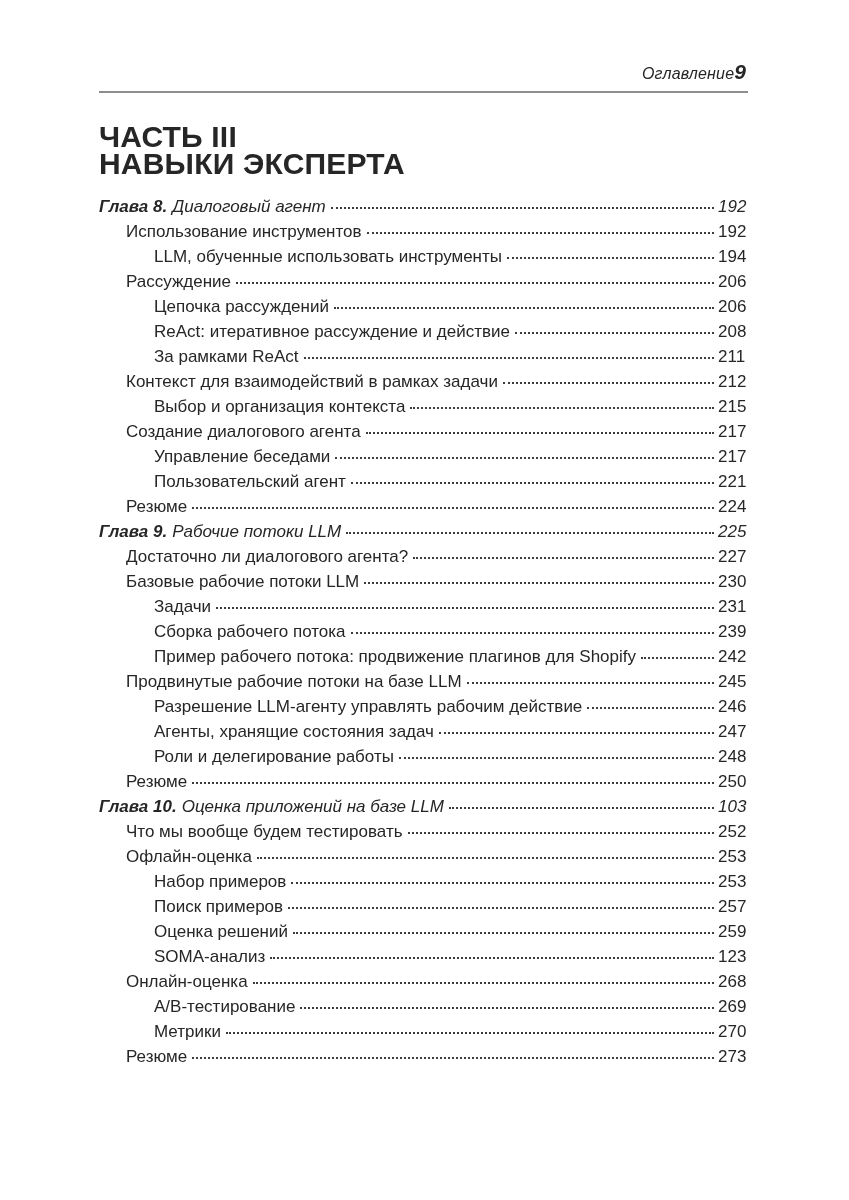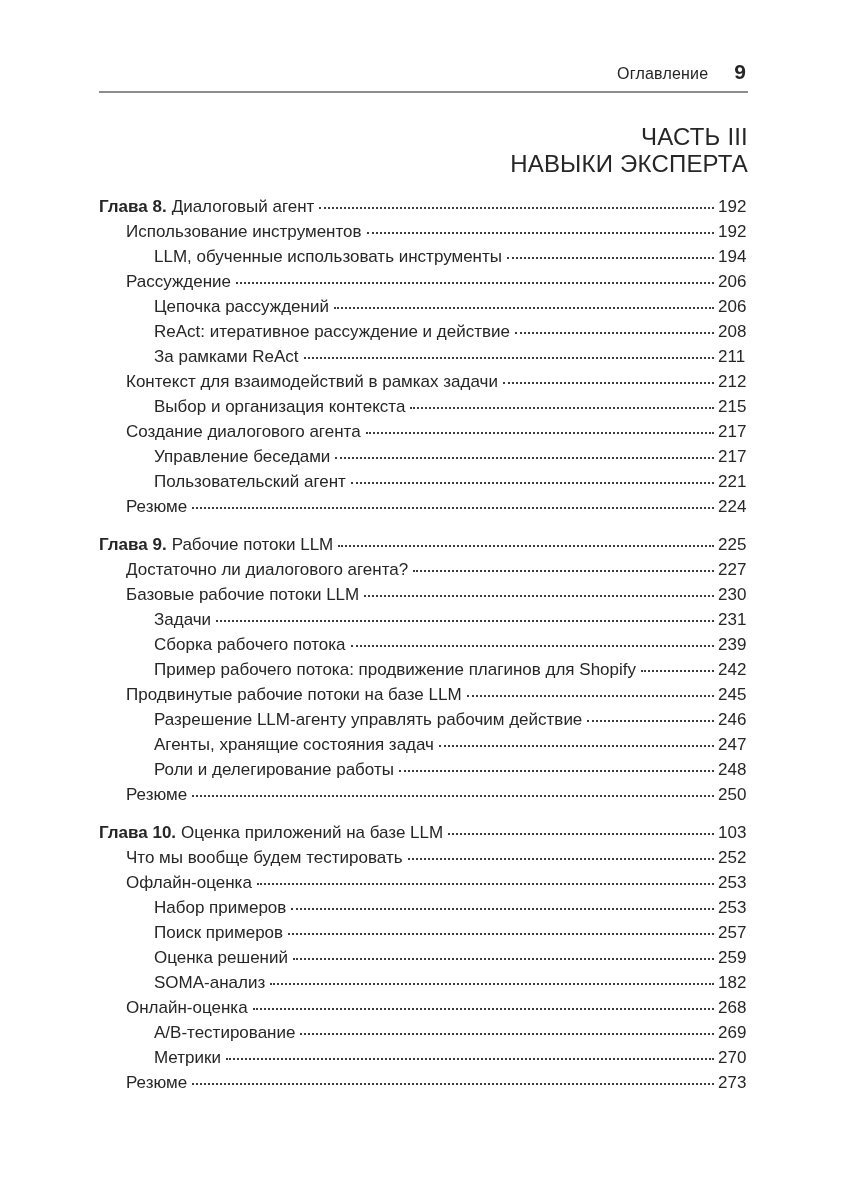"Оглавление" .running-head { font-style: none -> italic; gap: 26px -> none }
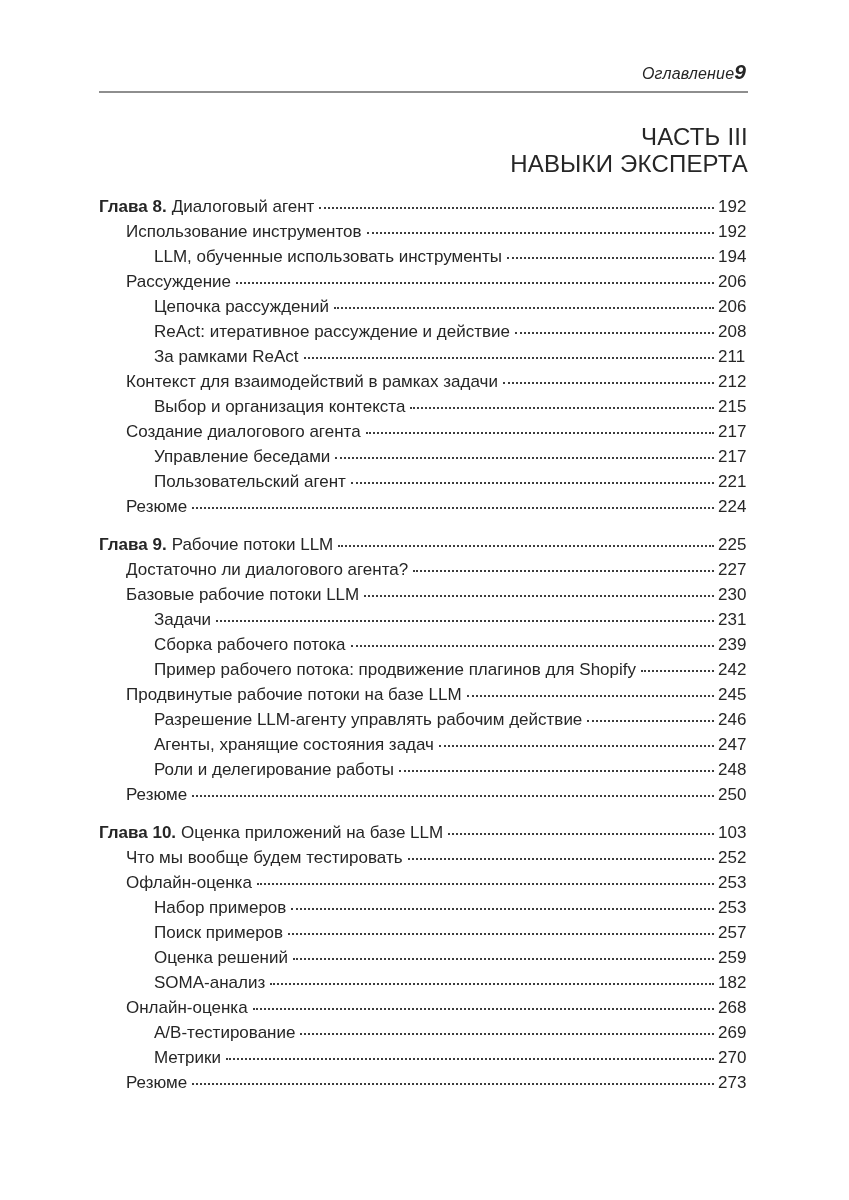"ЧАСТЬ III" .part-title { font-size: 24px -> 30px; font-weight: normal -> bold; text-align: right -> left }
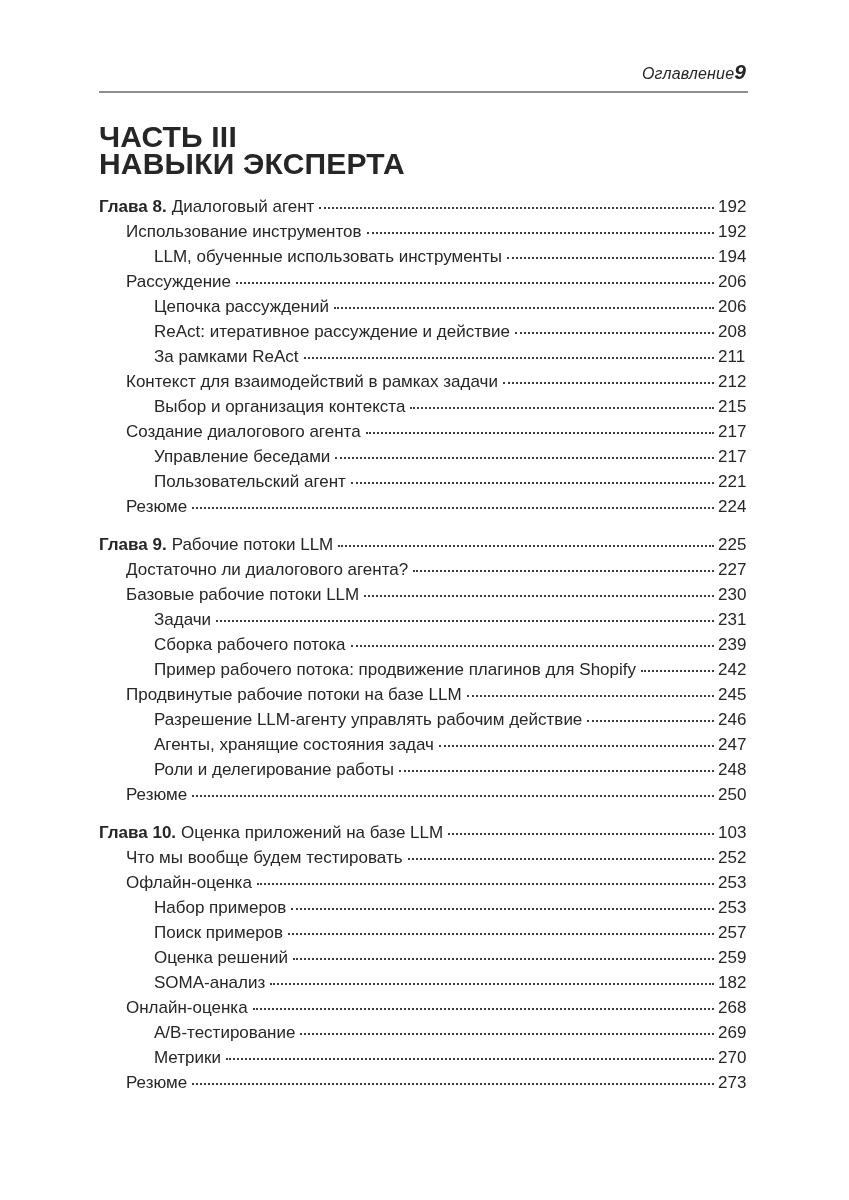"Глава 8." .toc-row.lvl-0 { font-style: none -> italic }
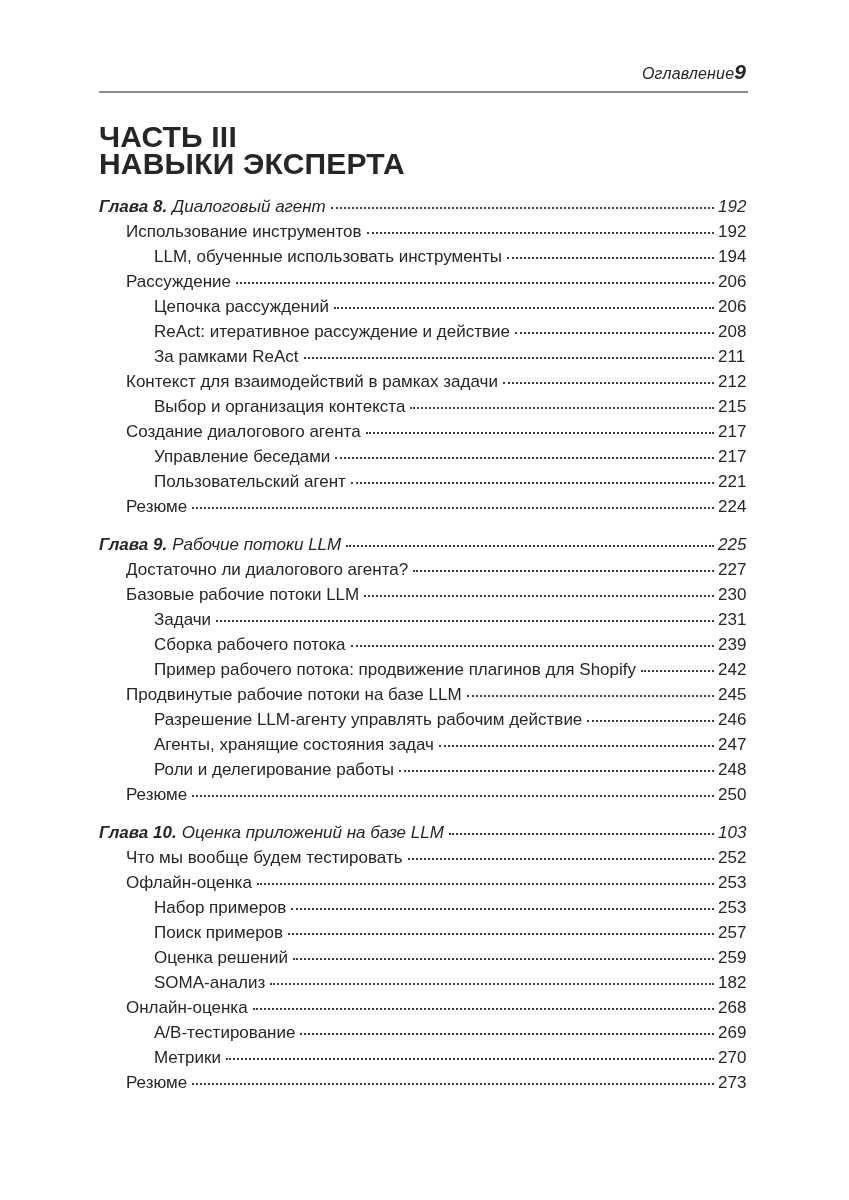"Глава 9." .toc-section + .toc-section { margin-top: 13px -> none }
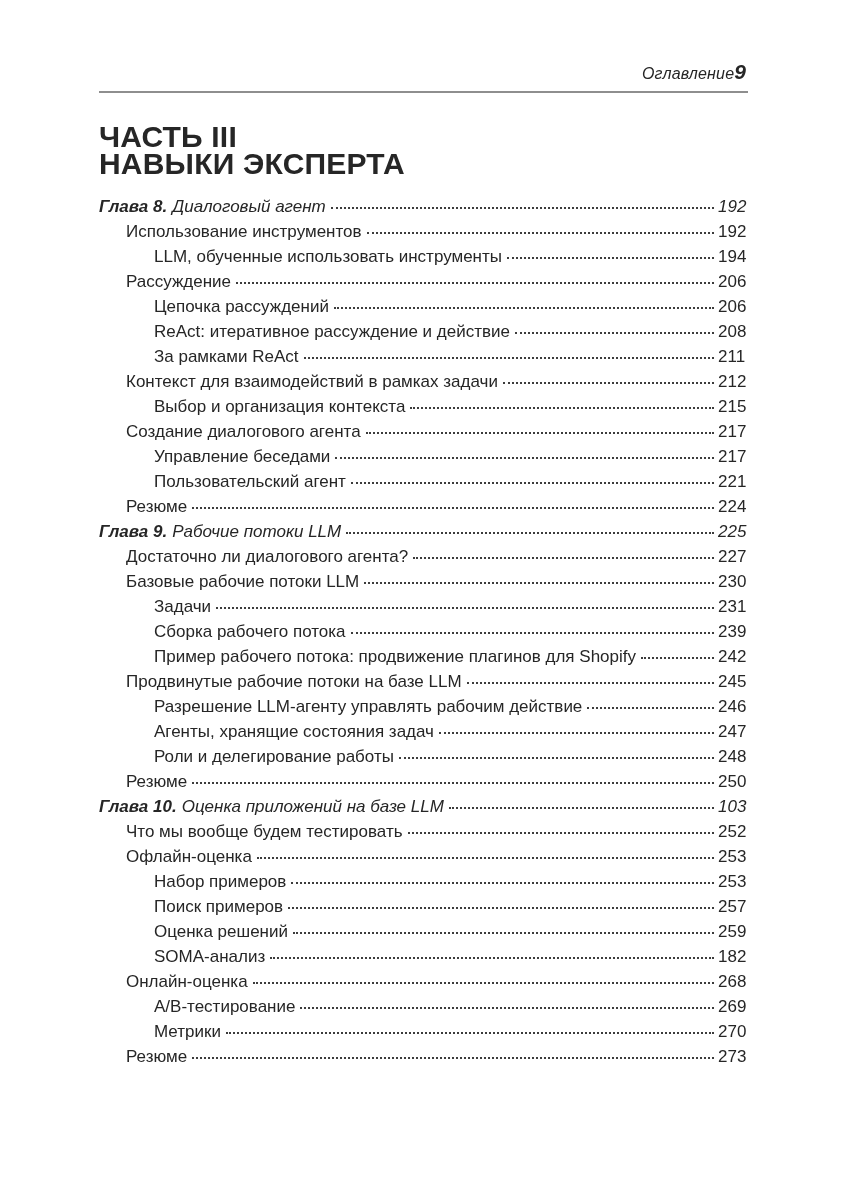"182" span.toc-page { text: 182 -> 123 }
